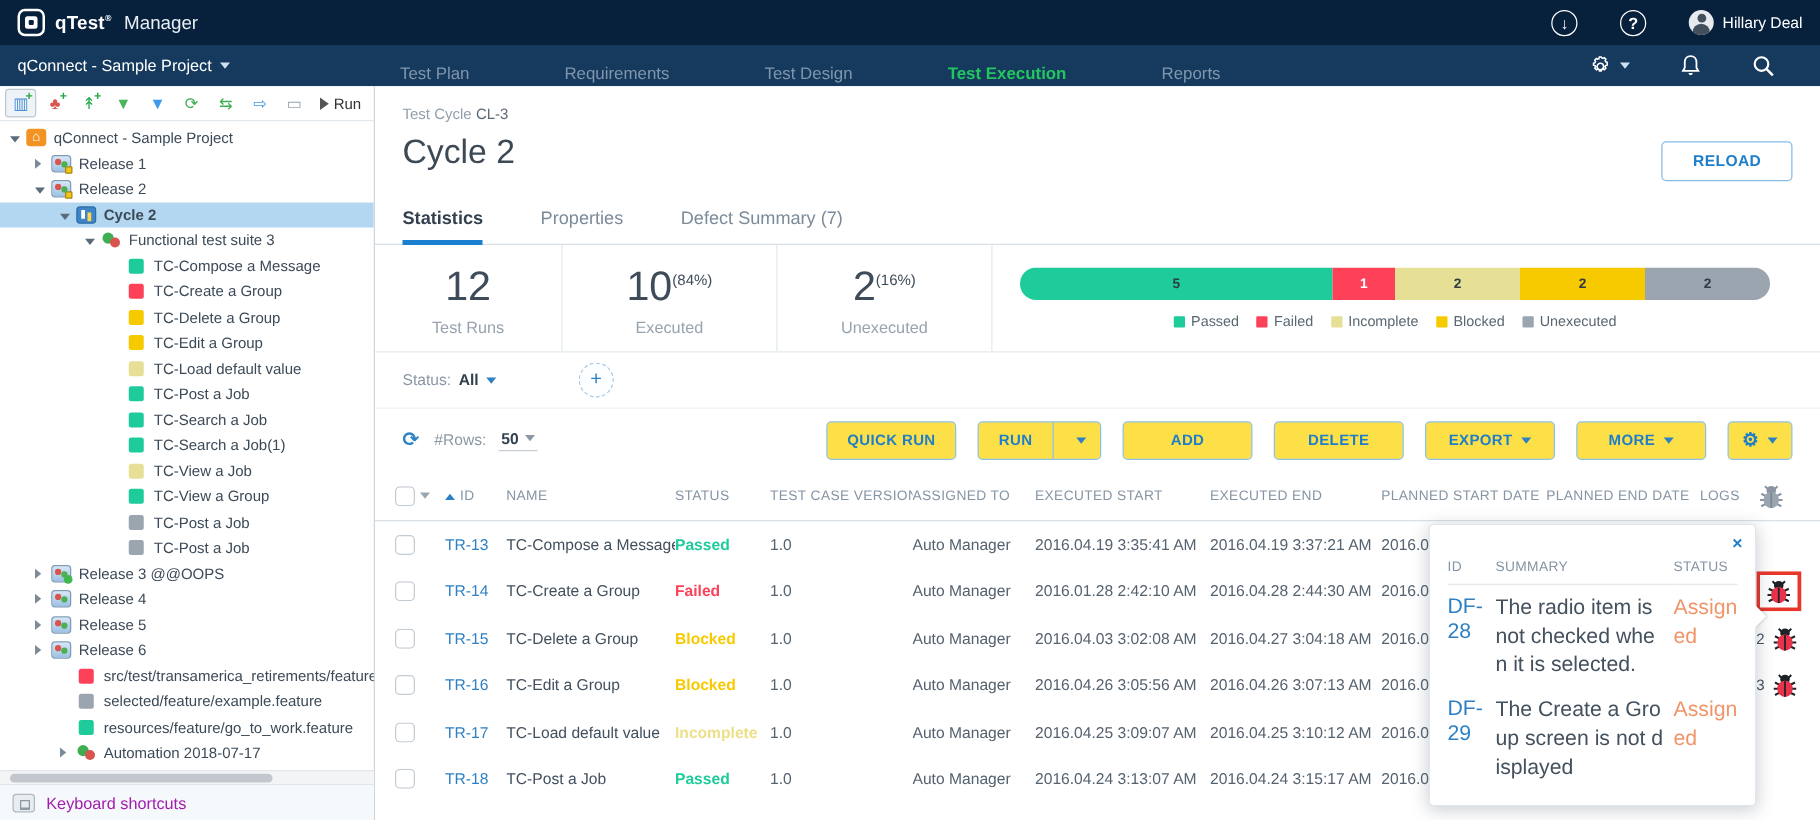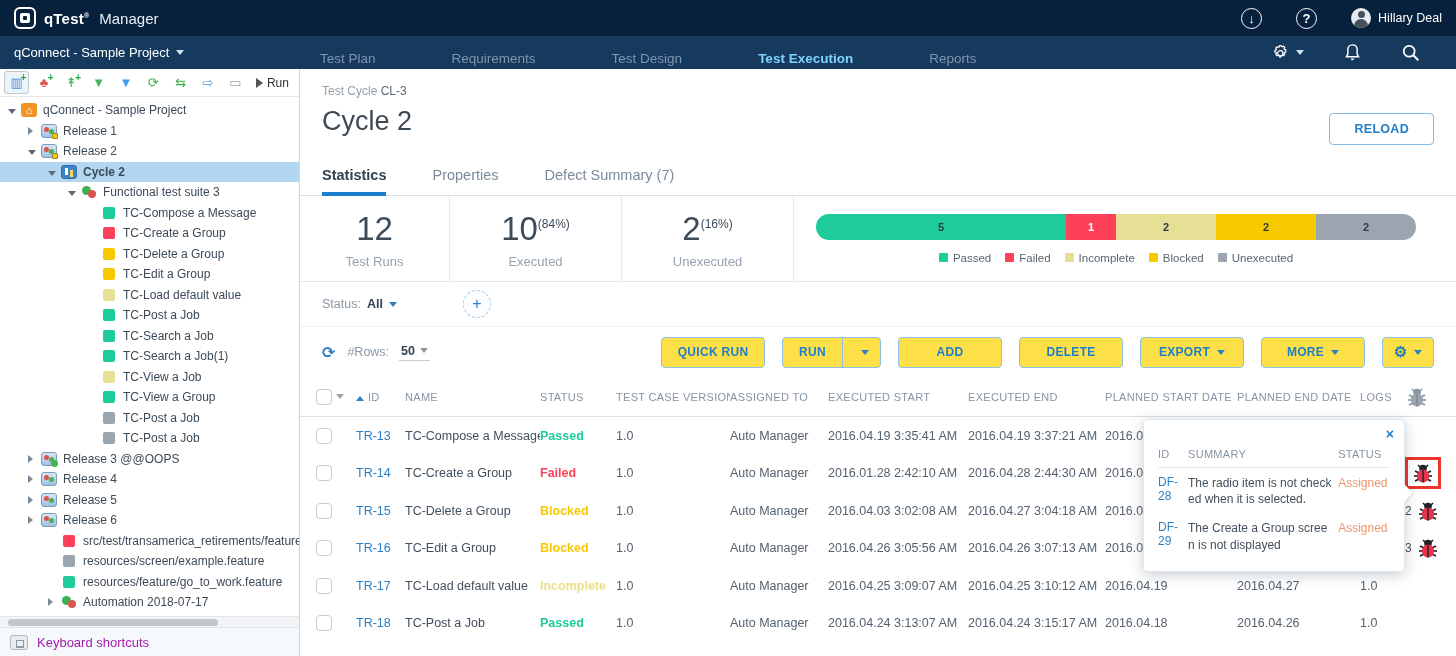"Test Execution" .nav-tab.active { color: #7dd3fc -> #22c55e }
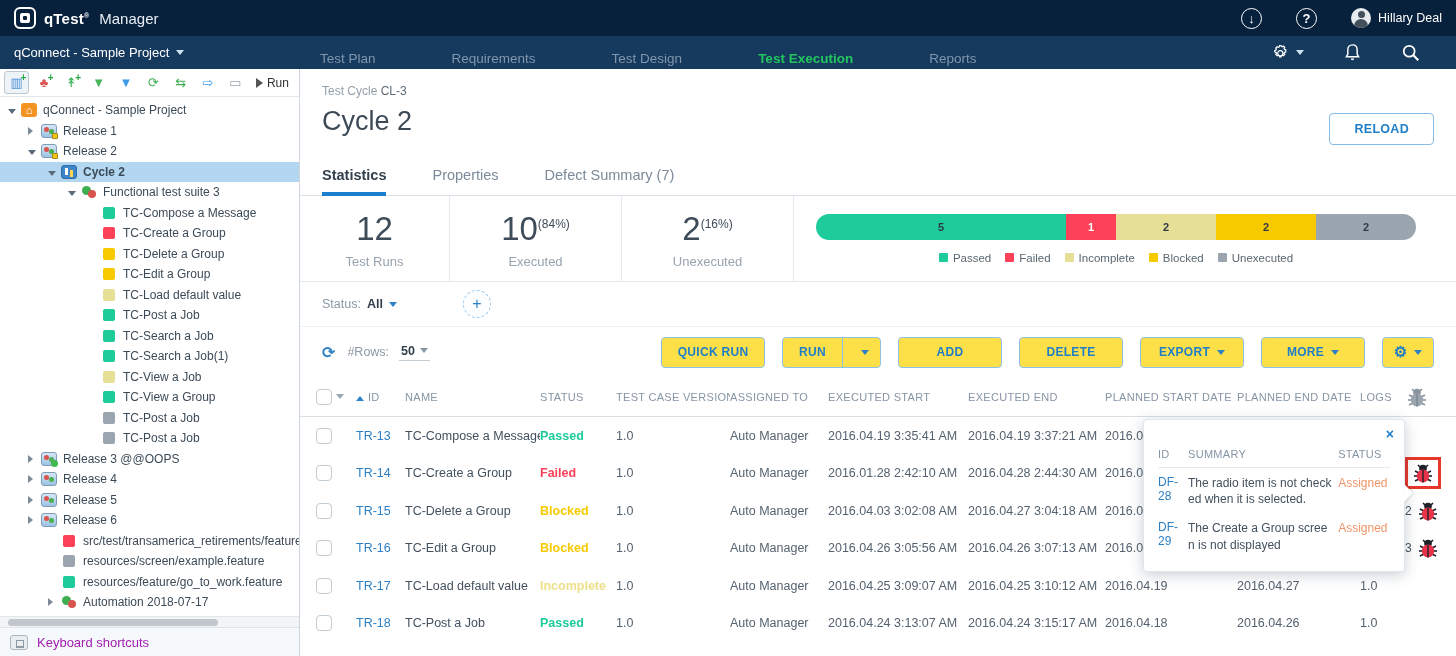"DF-28" .popup-table td { font-size: 12px -> 17px }
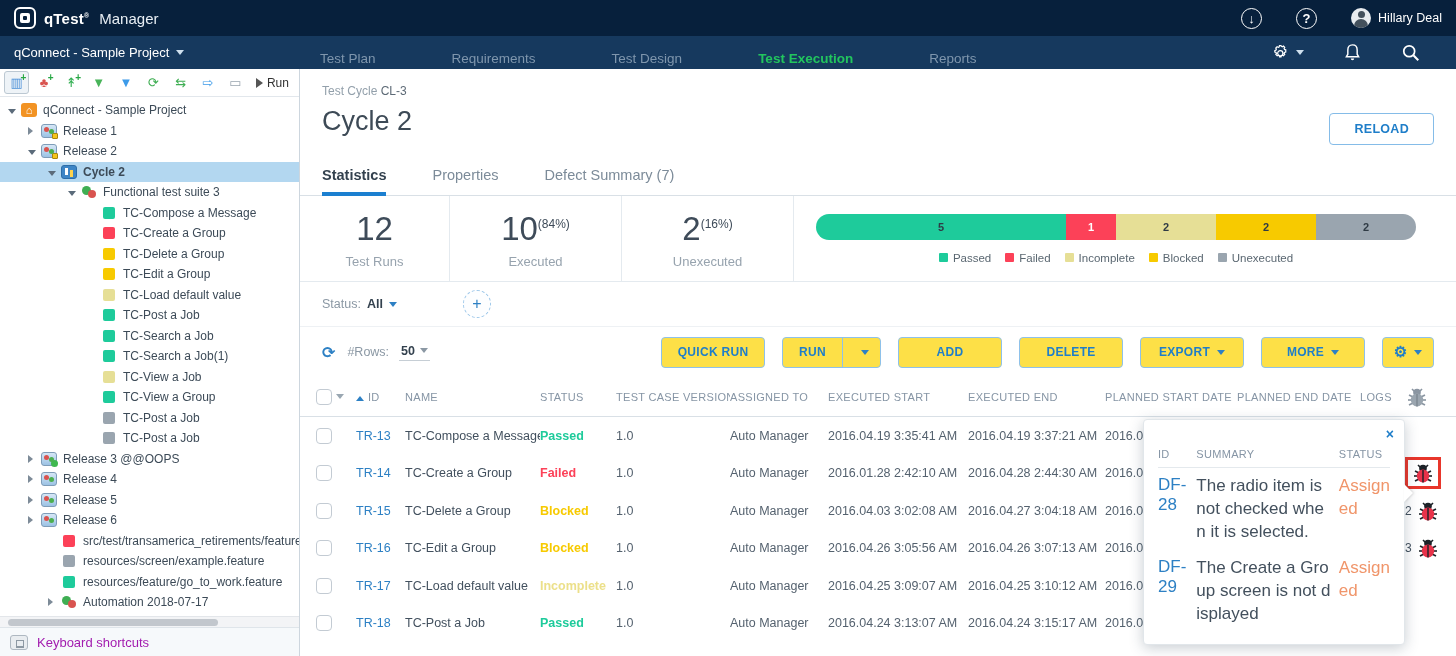"resources/screen/example.feature" span.tree-label { text: resources/screen/example.feature -> selected/feature/example.feature }
